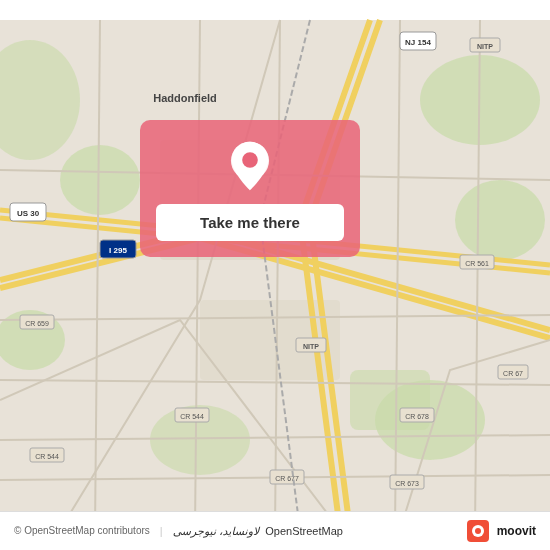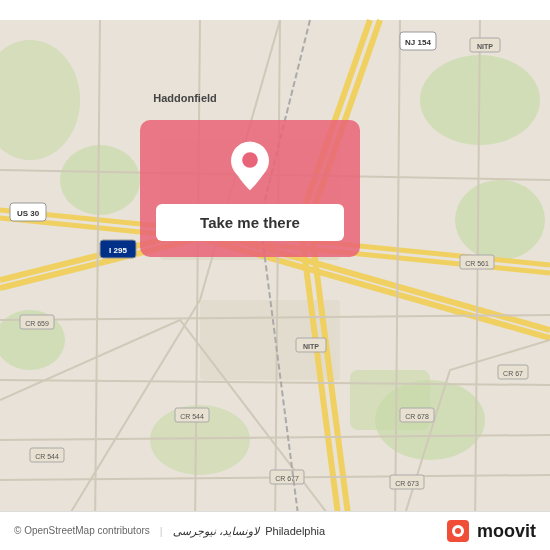"Philadelphia" span { text: Philadelphia -> OpenStreetMap }
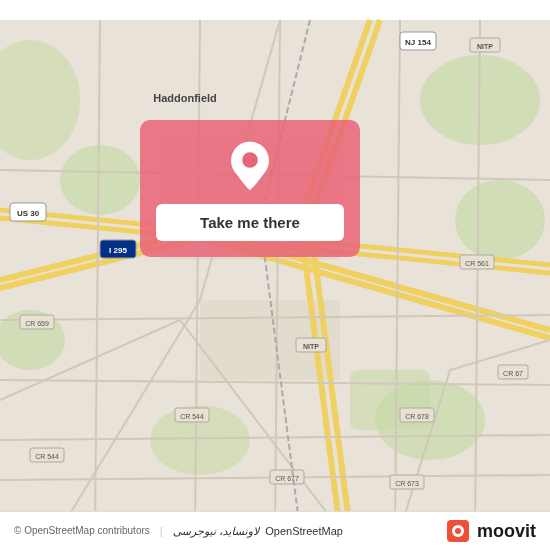"moovit" span { font-size: 18px -> 12px }
